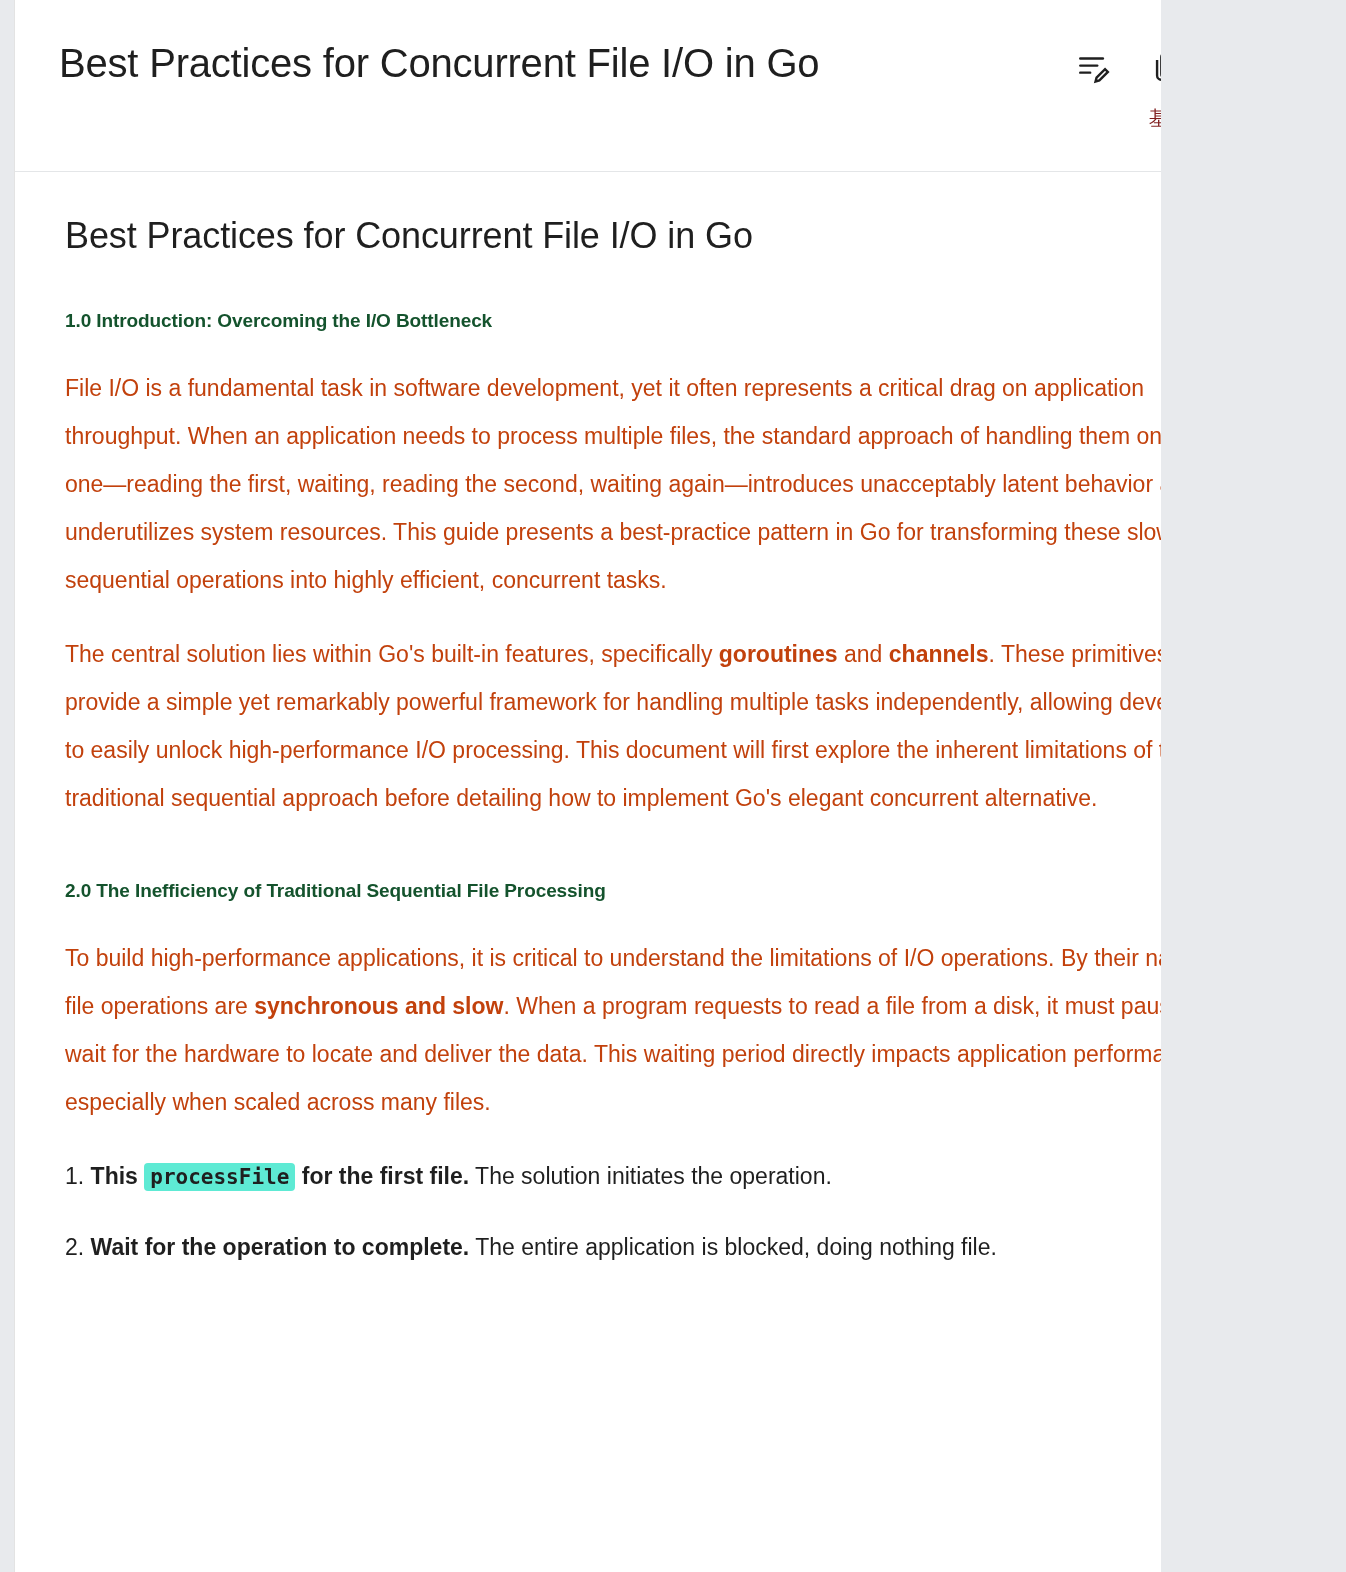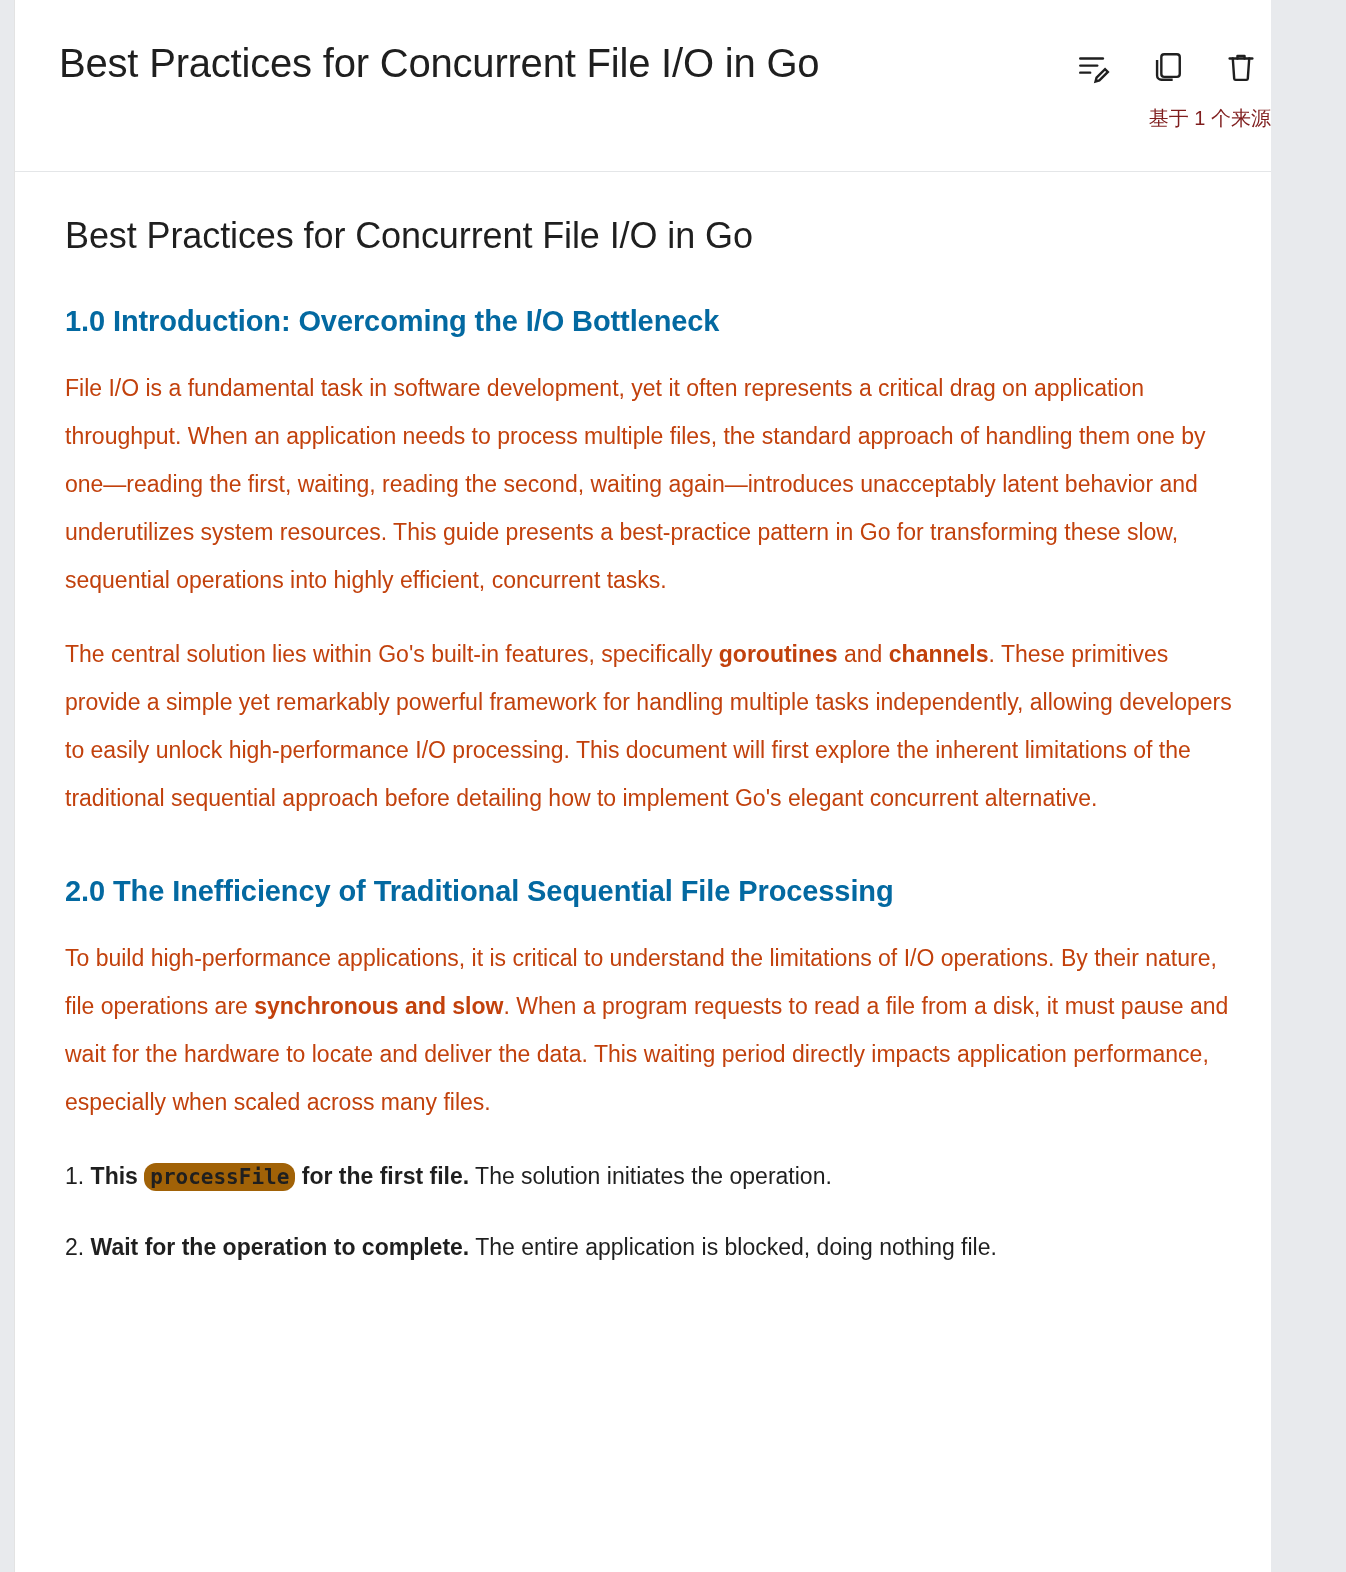"Best Practices for Concurrent File" #root { width: 1271px -> 1161px }
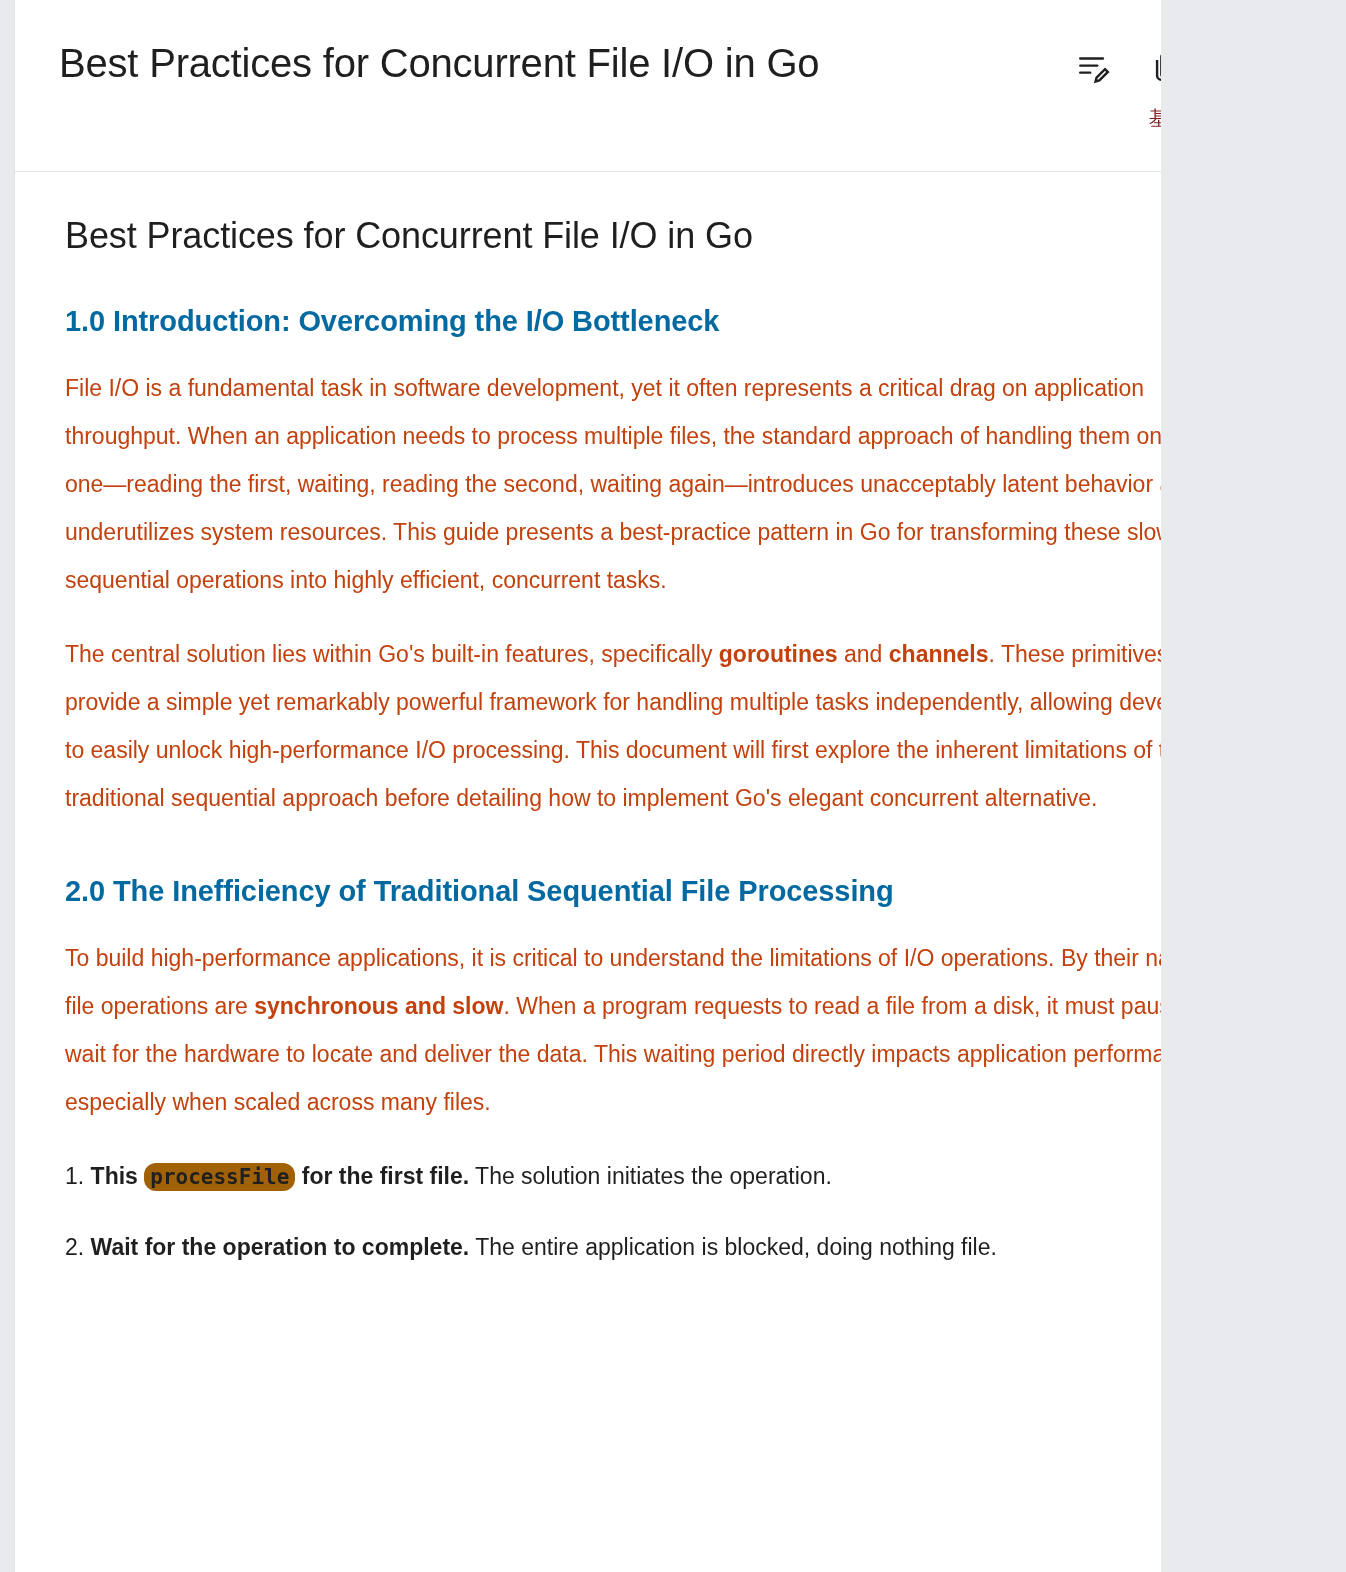"1.0 Introduction: Overcoming the I/O" h2.section-heading { color: #0369a1 -> #14532d; font-size: 29px -> 19px }
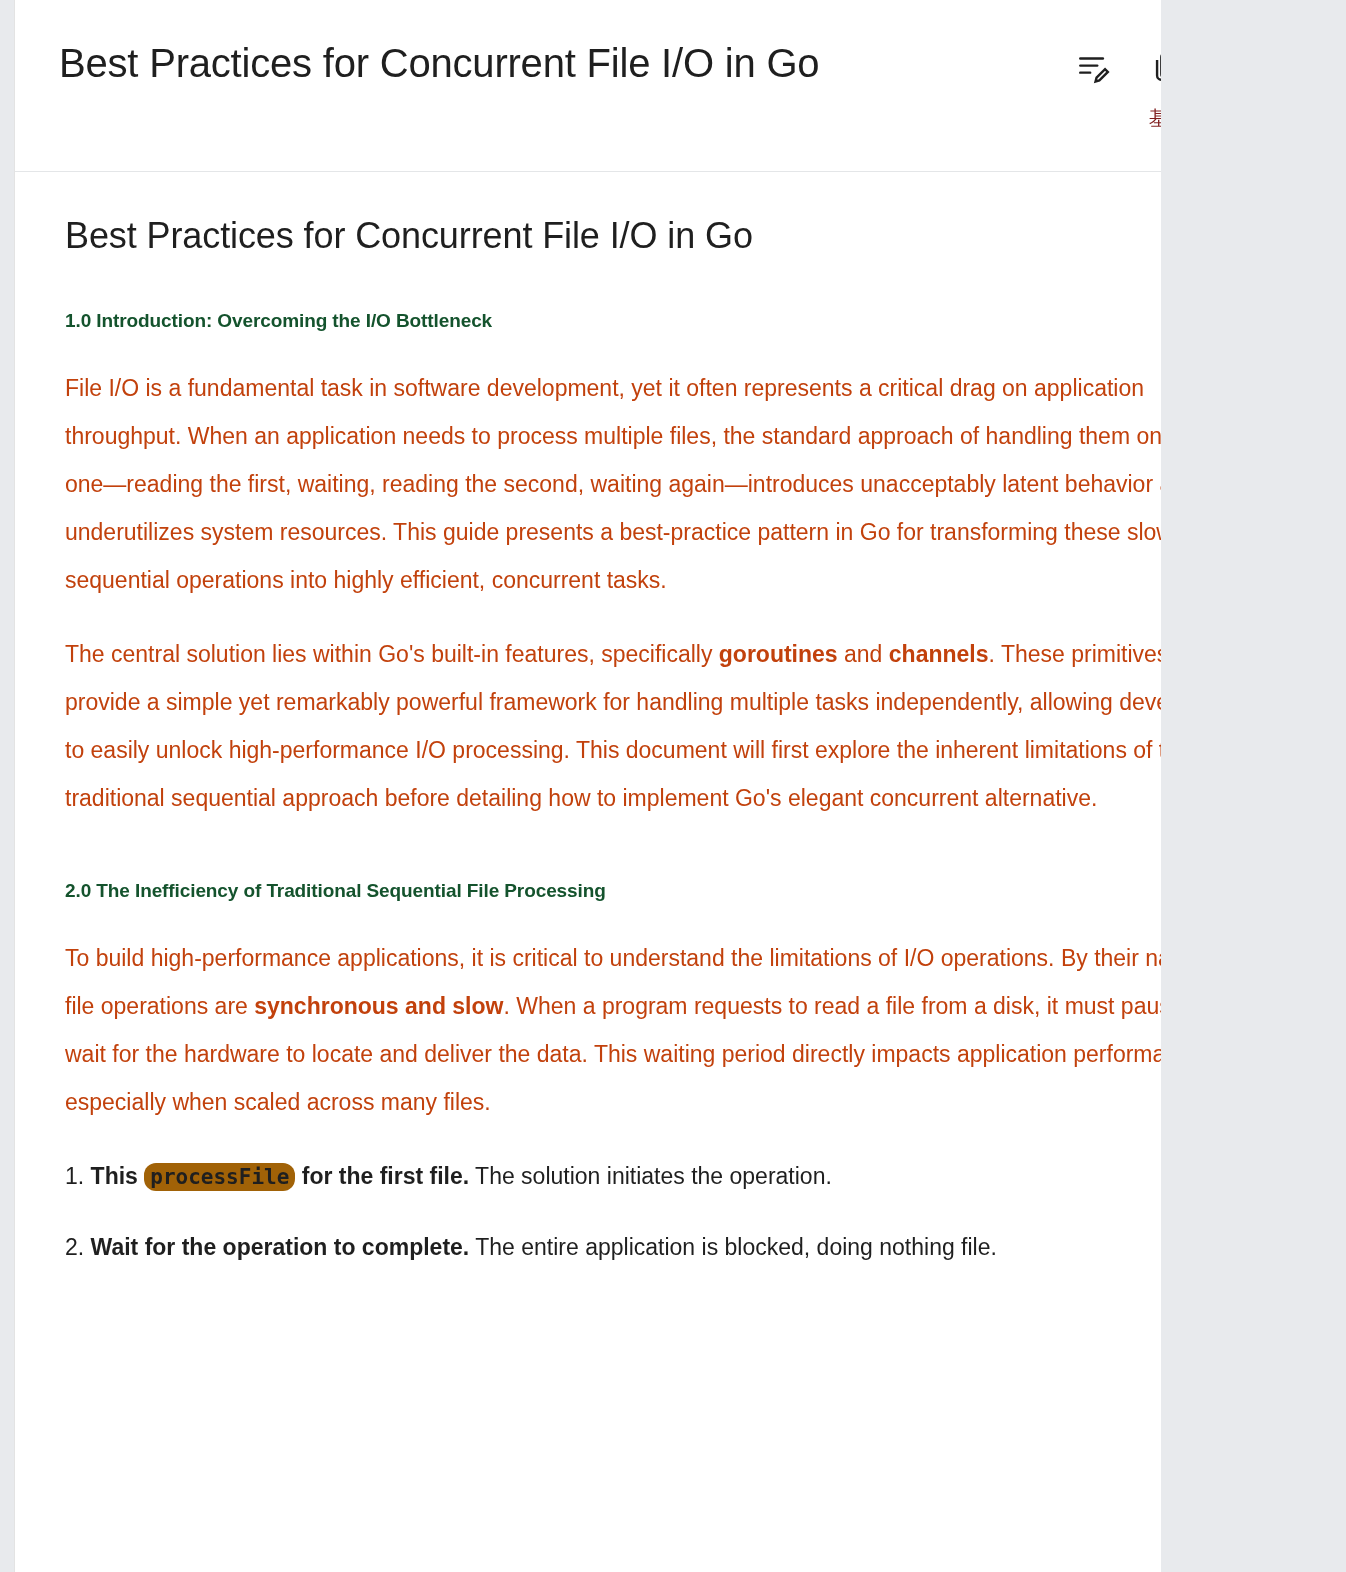"processFile" code.inline-code { background: #a16207 -> #5eead4; border-radius: 12px -> 4px }
